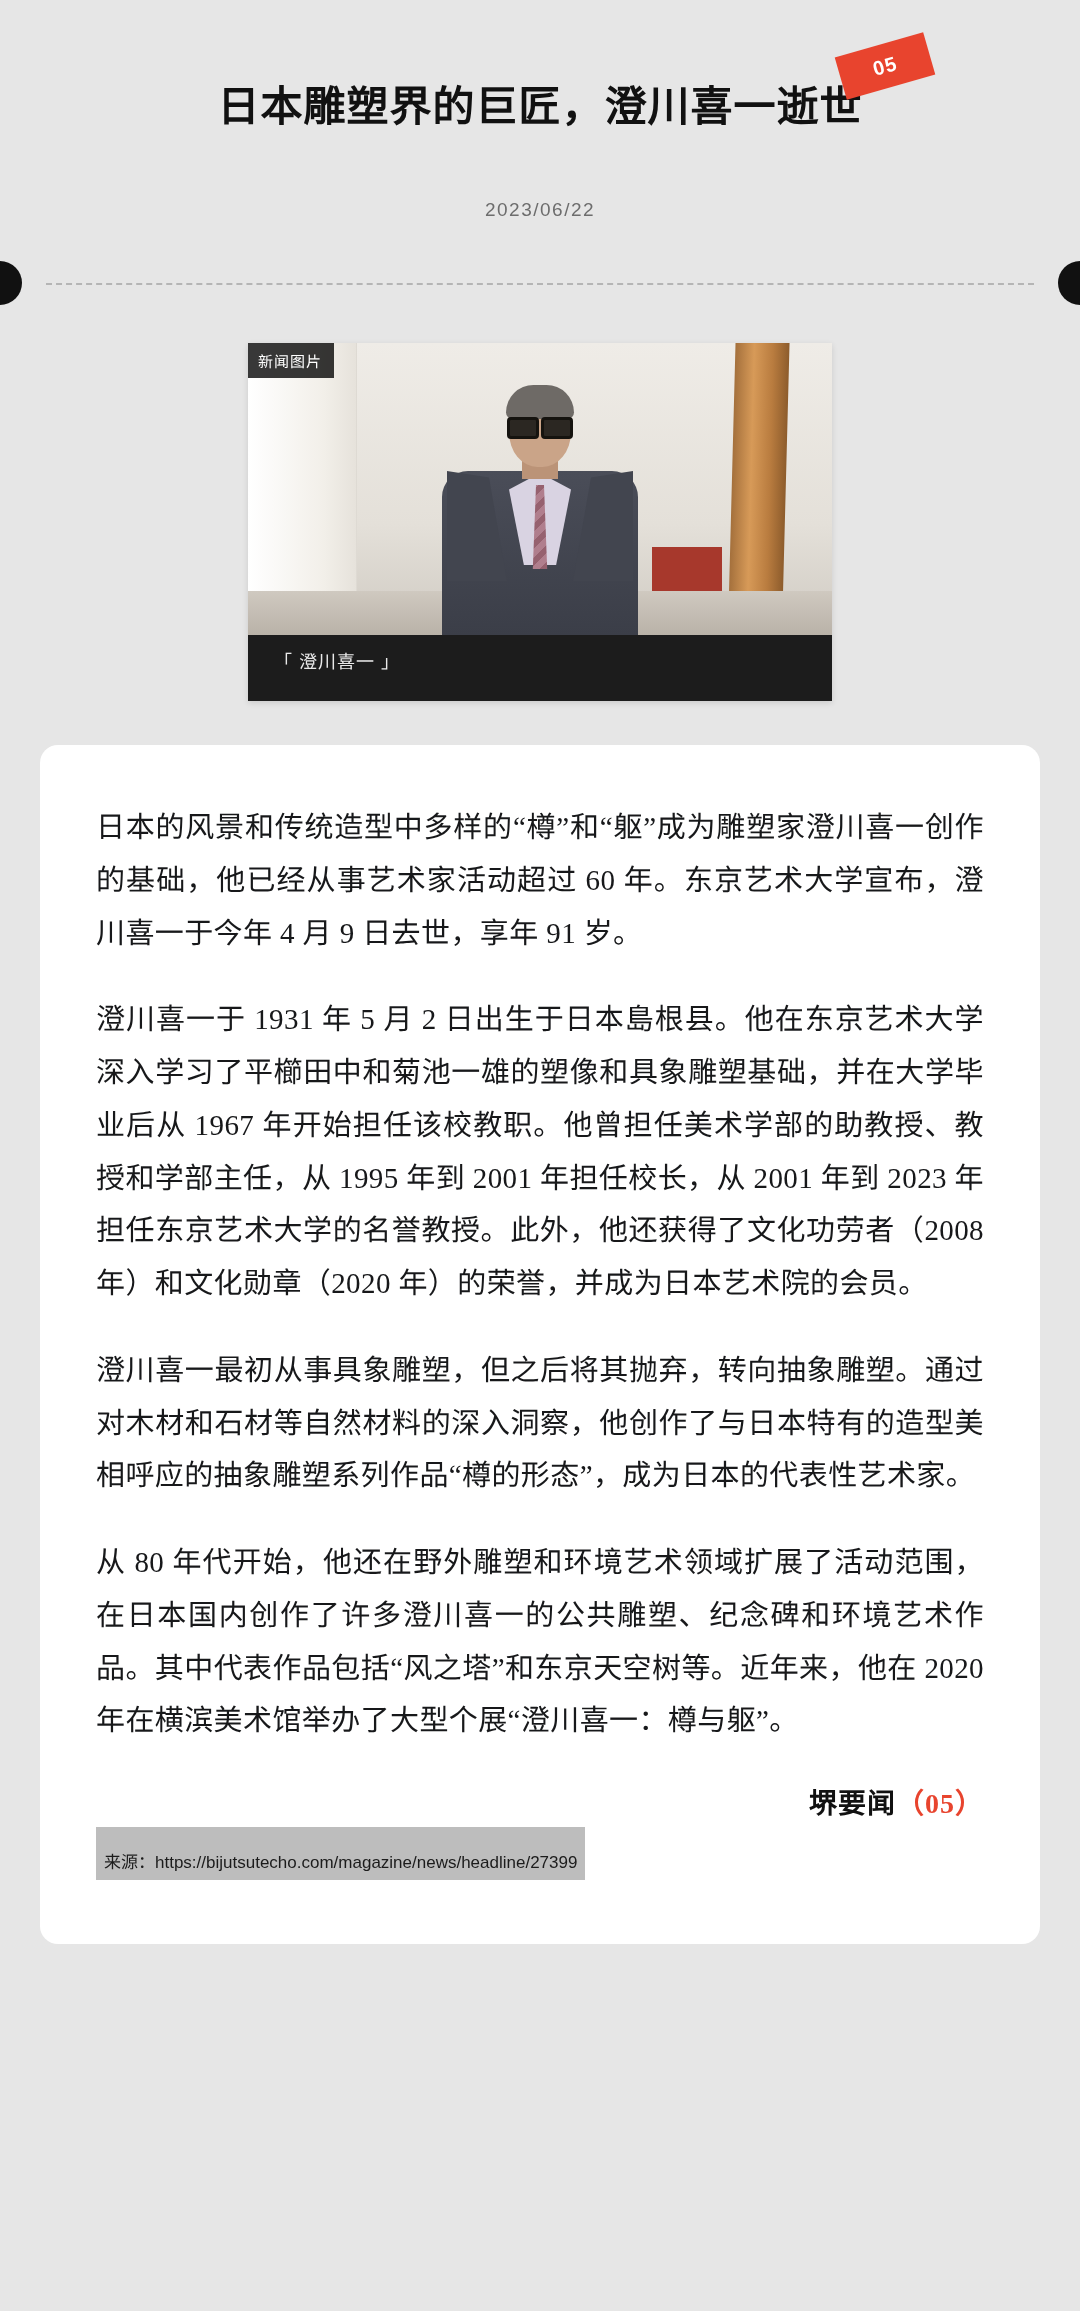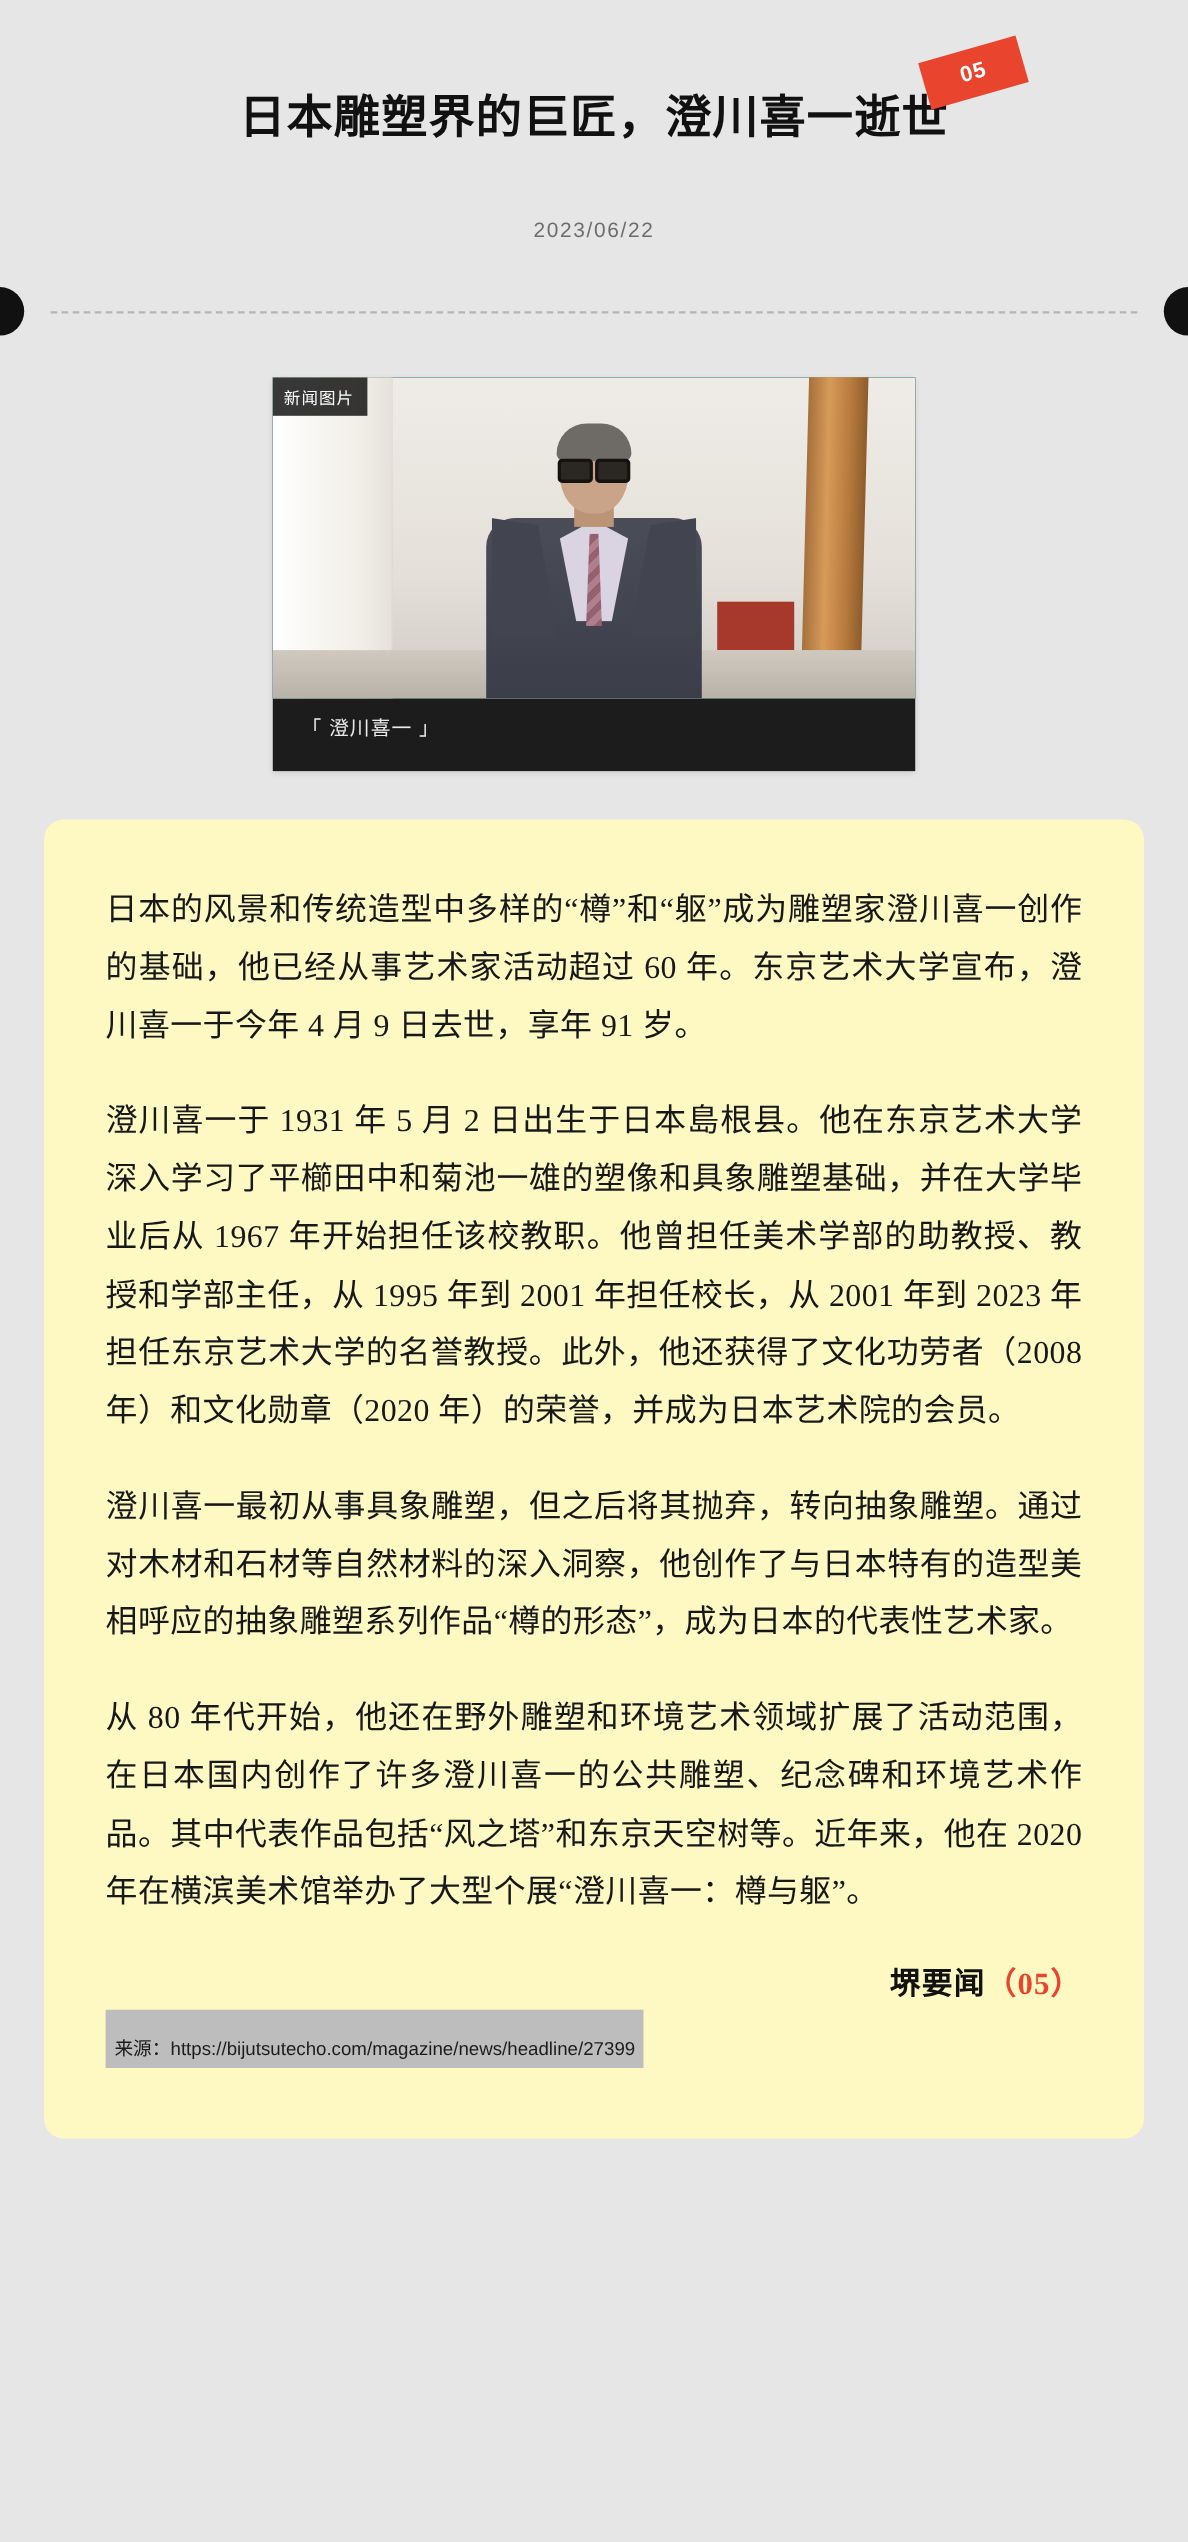"新闻图片" .photo { background: #0f766e -> #8b5cf6 }
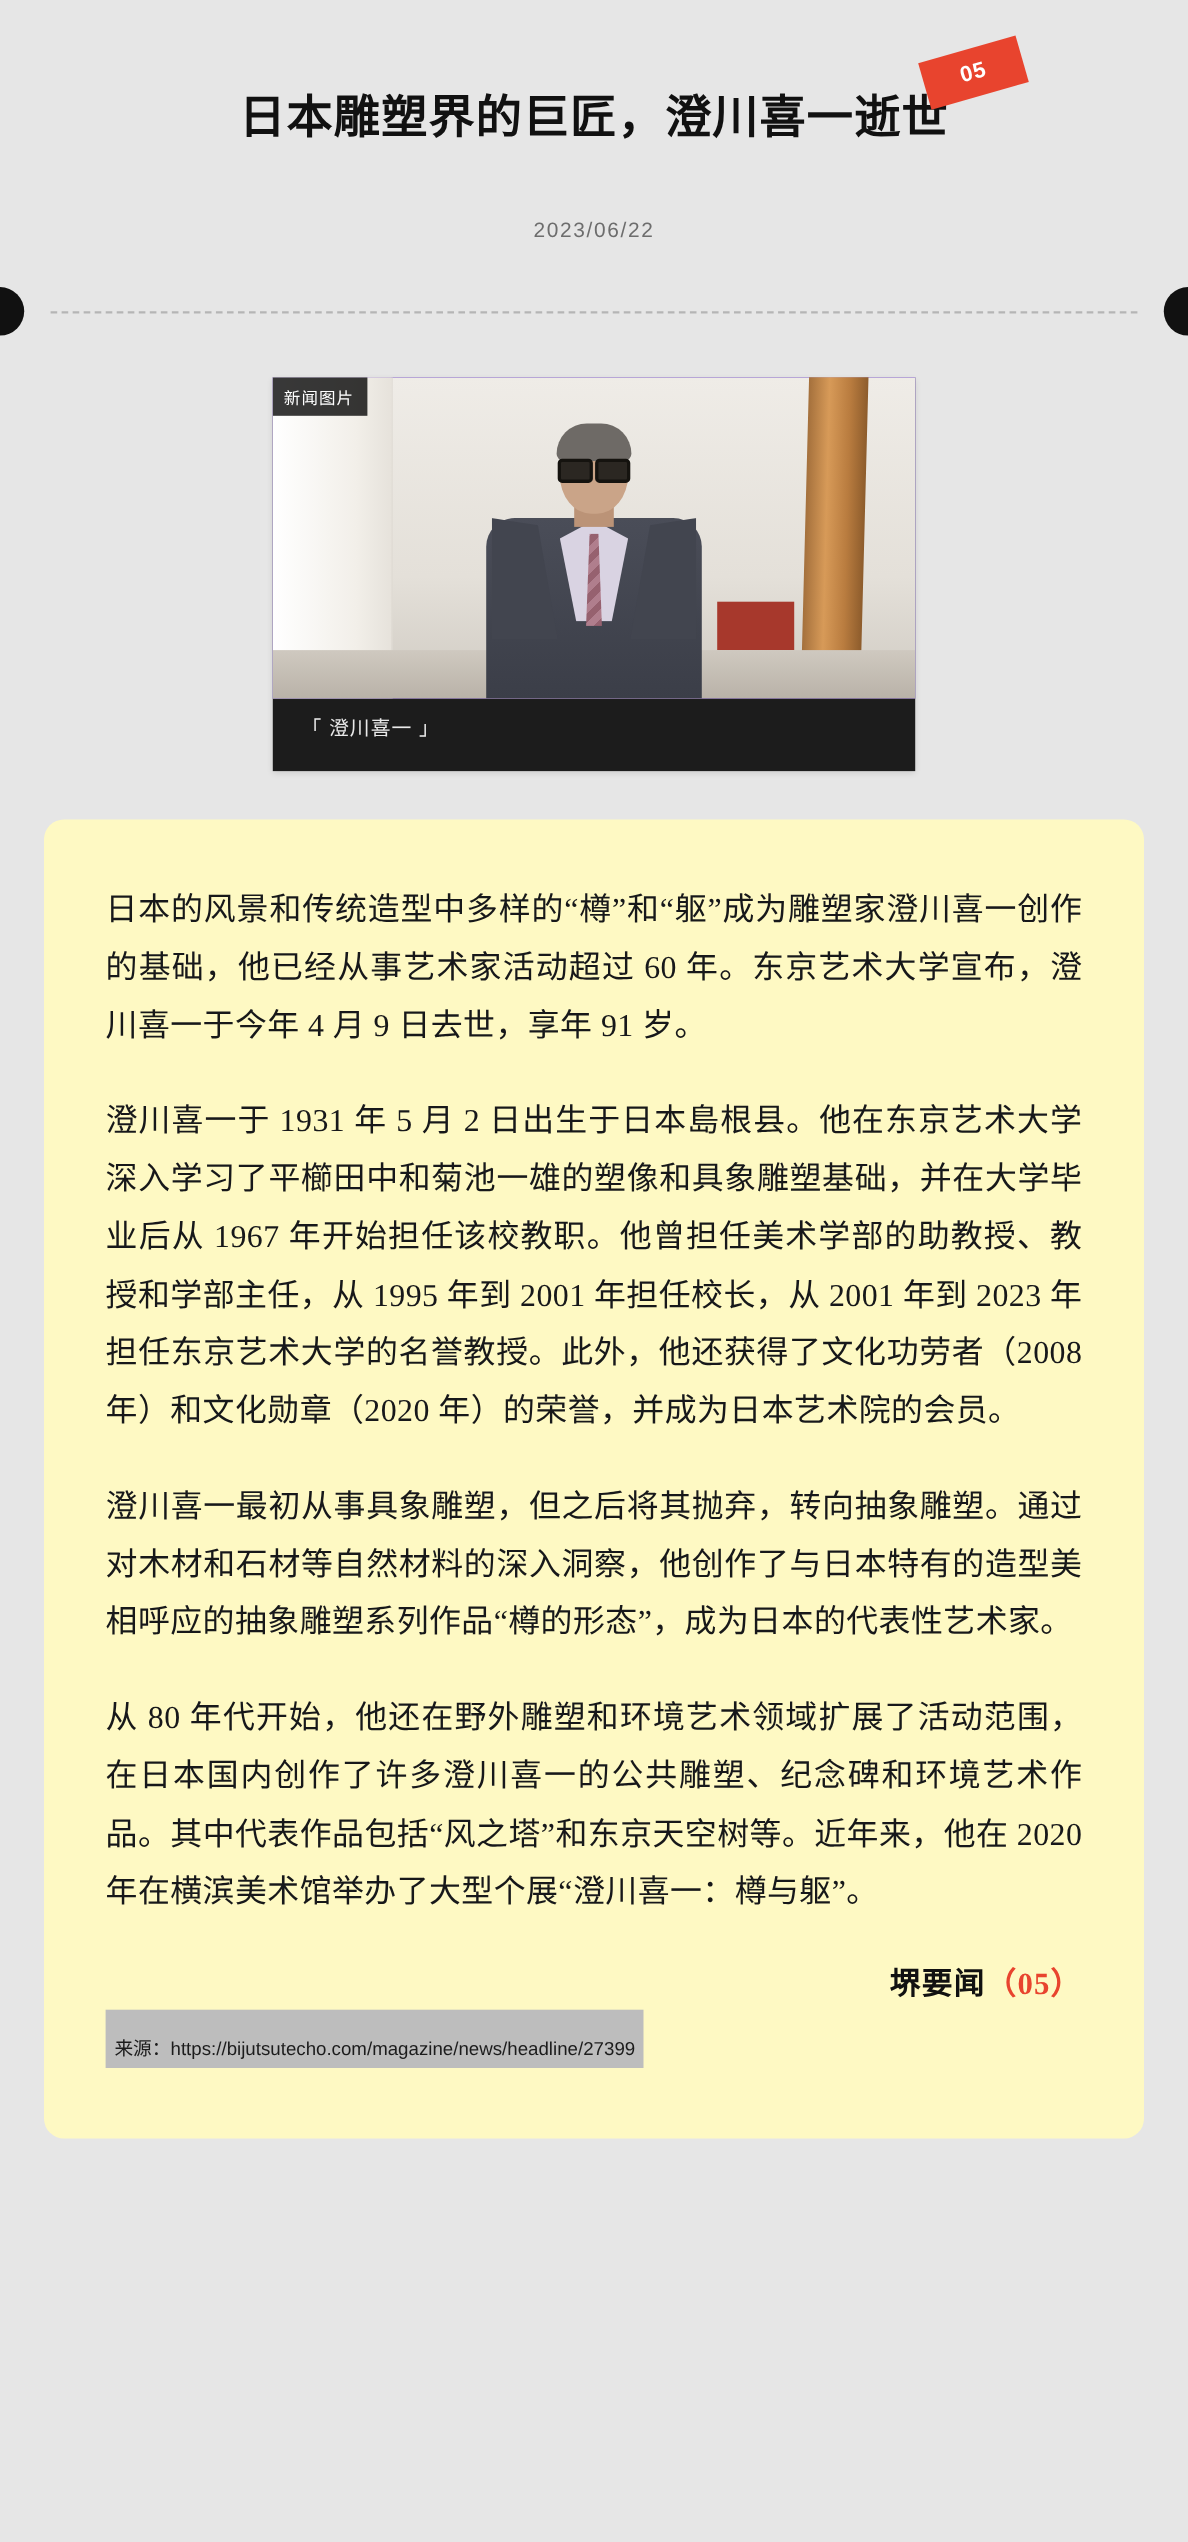"日本的风景和传统造型中多样的“樽”和“躯”成为雕塑家澄川喜一创作的基础，他已经从" .card { background: #fef9c3 -> #ffffff }
